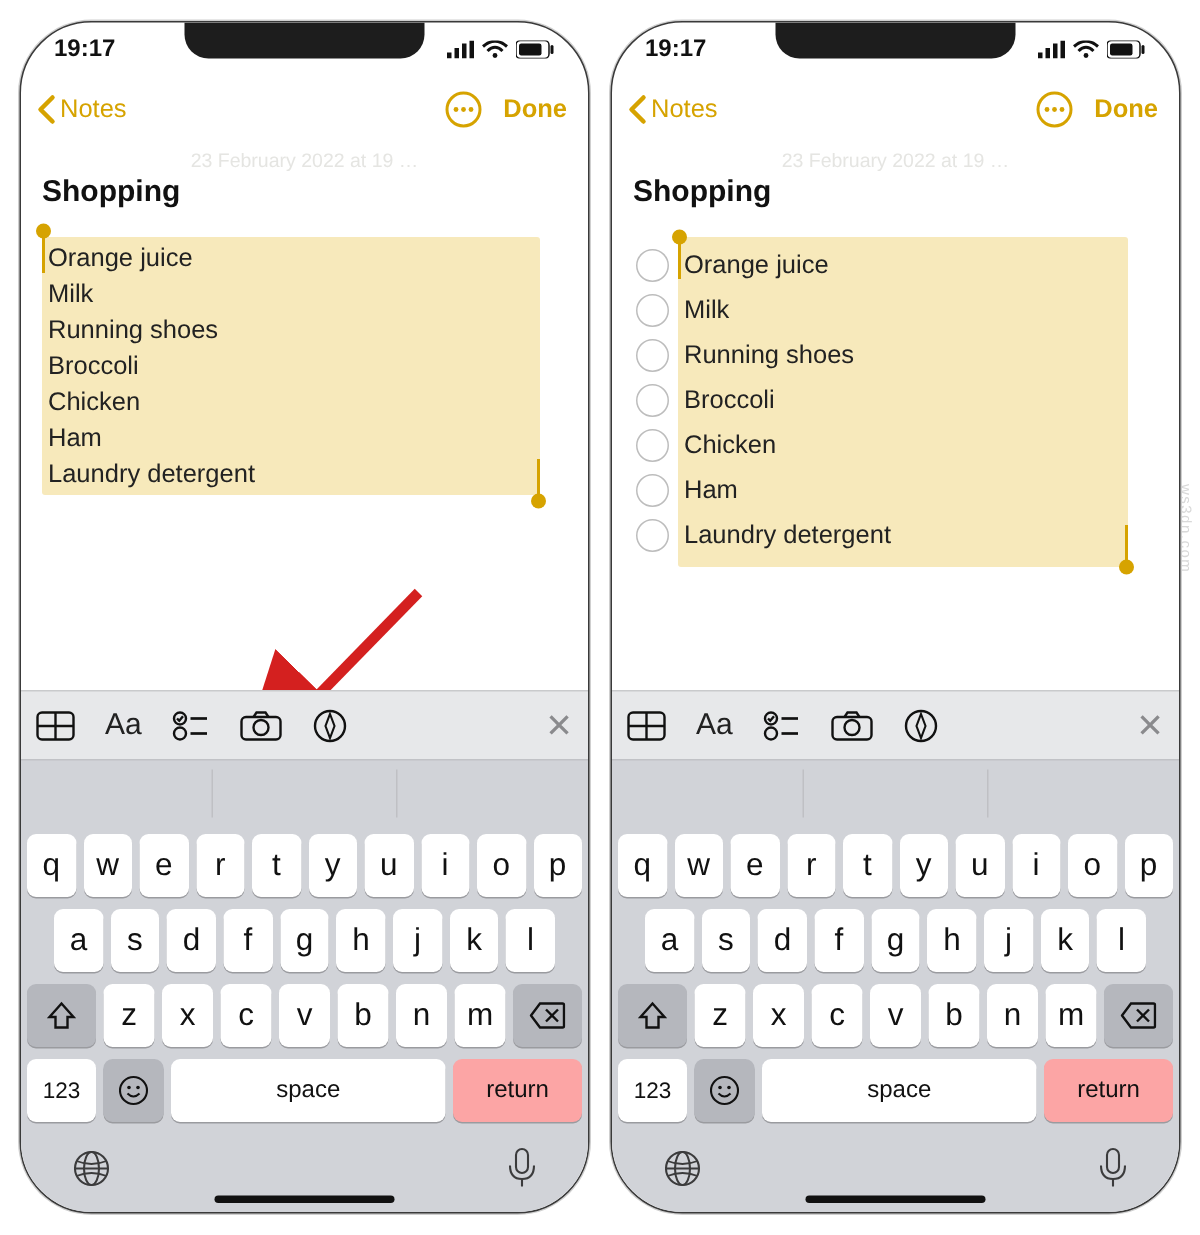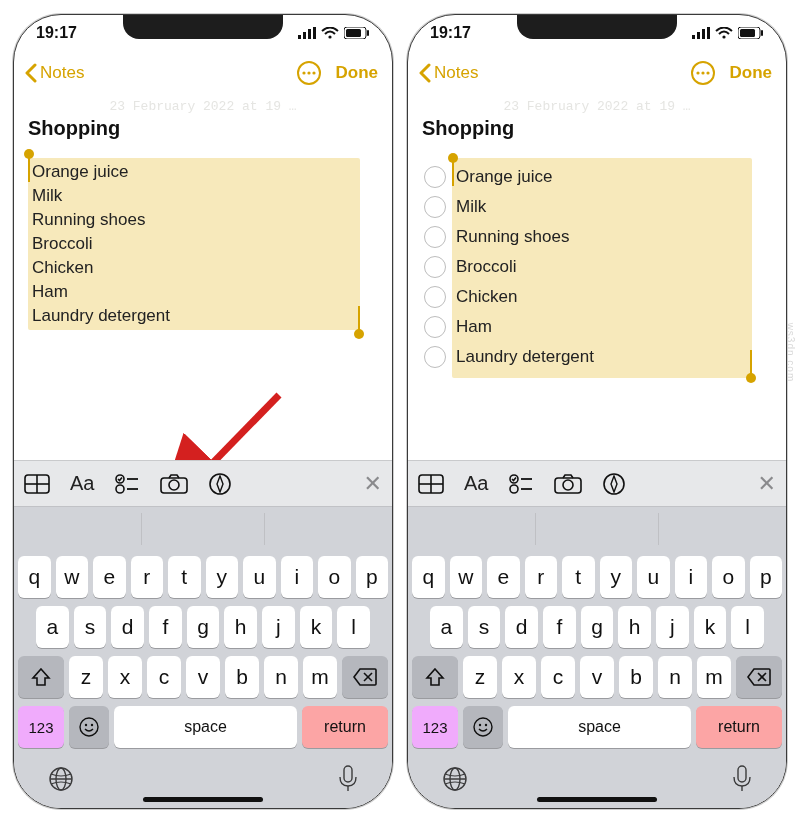"23 February 2022 at 19" .ghost-date { font-family: Liberation Mono, monospace -> none }
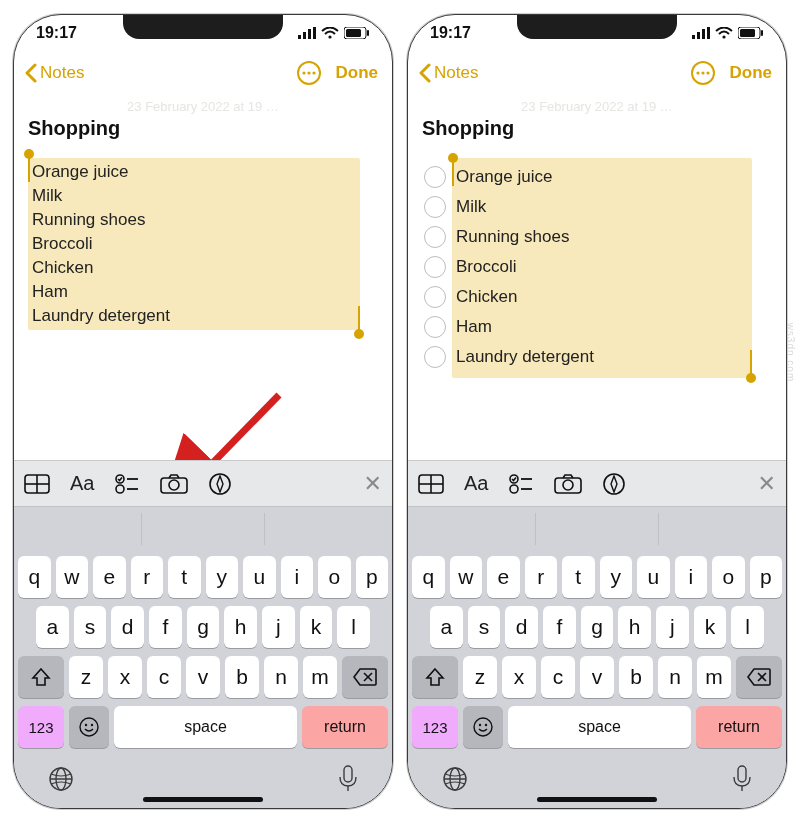"123" .krow4 .key-ctrl { background: #f0abfc -> #ffffff }
